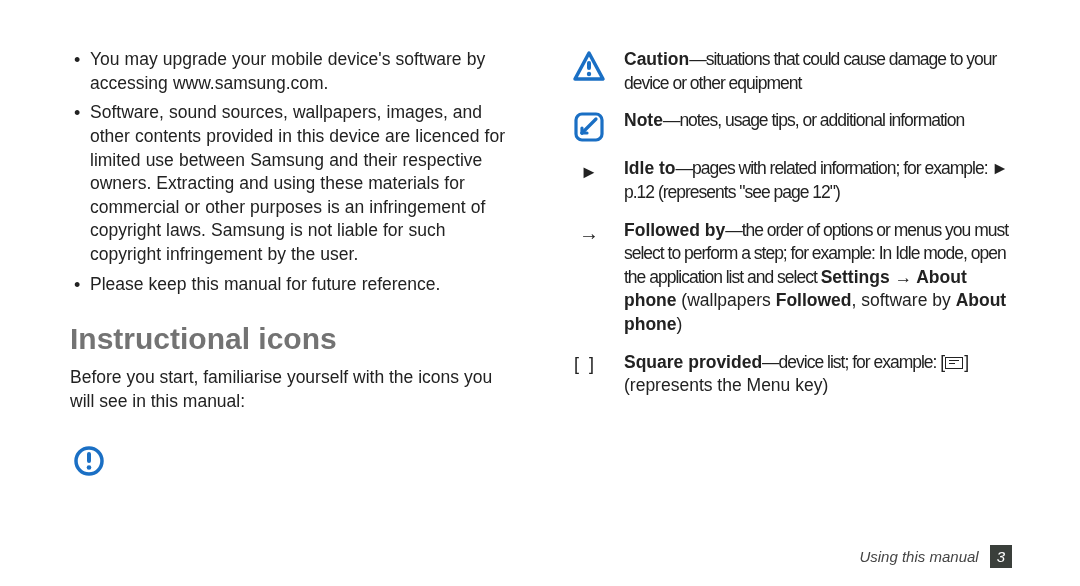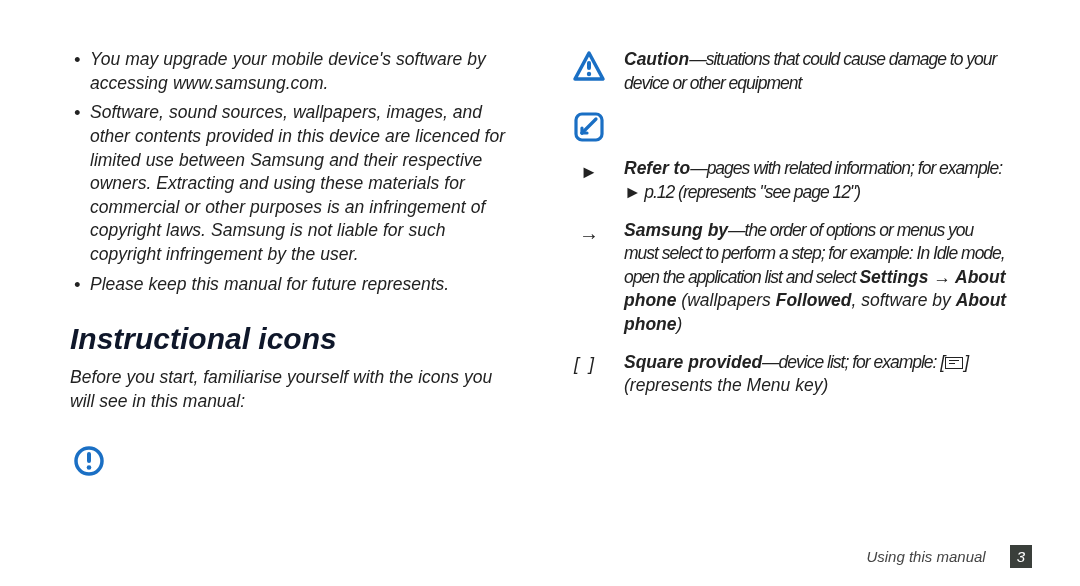"You may upgrade your mobile" .col { font-style: italic -> none }
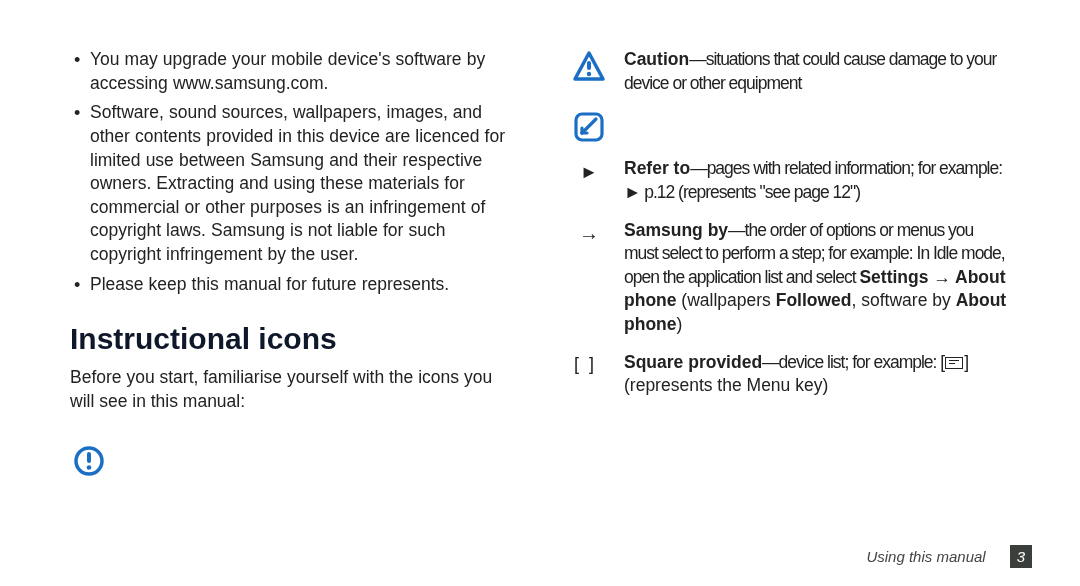"Note—notes, usage tips, or additional" div.legend-text { html: none -> <div> <b>Note</b><span>—notes, usage tips, or additional information</span> </div> }
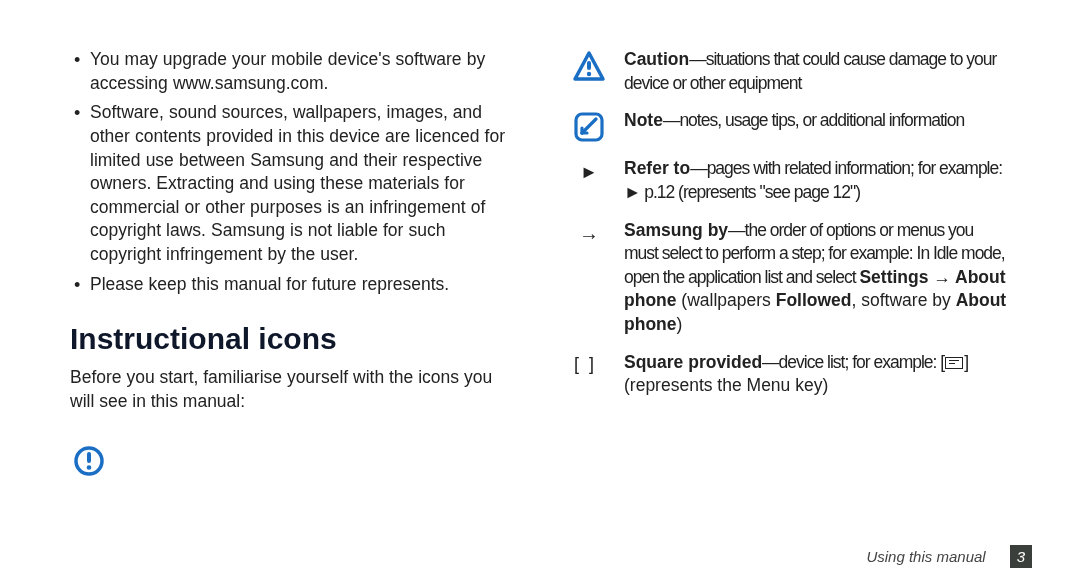"Refer to" b { text: Refer -> Idle }
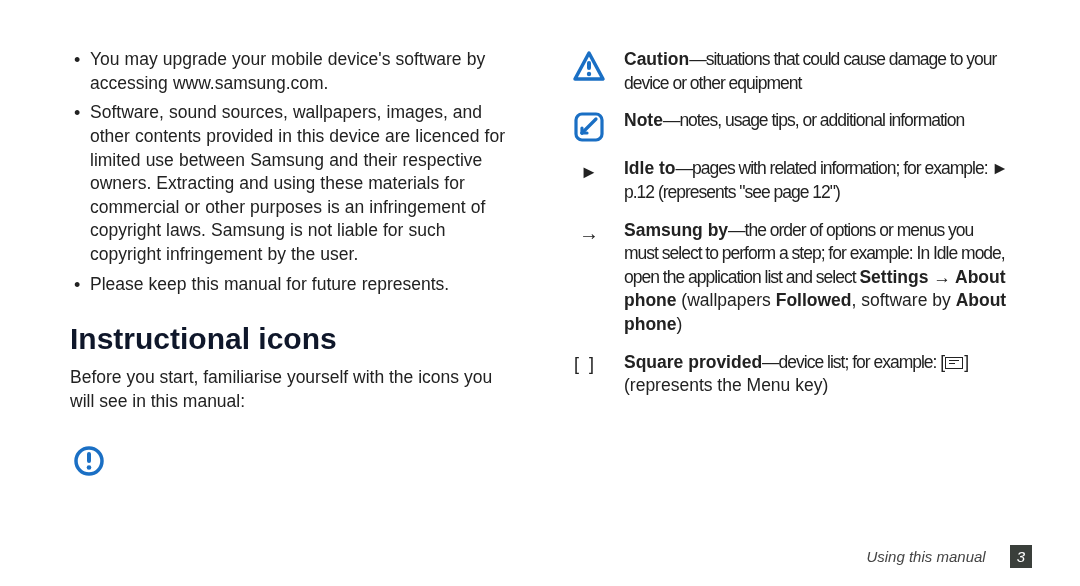"Samsung by" b { text: Samsung -> Followed }
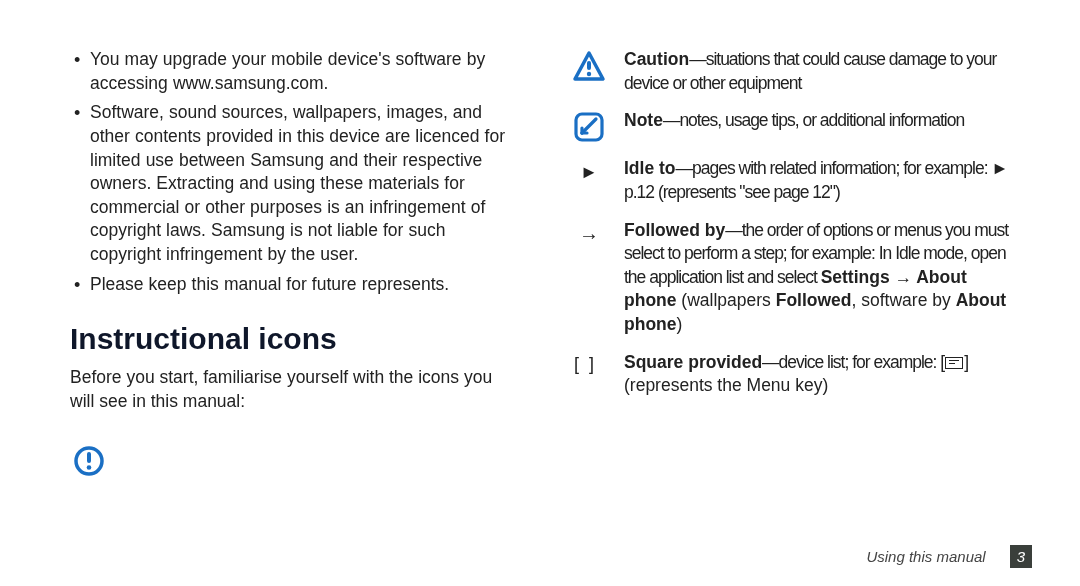"Please keep this manual for" li { text: represents -> reference }
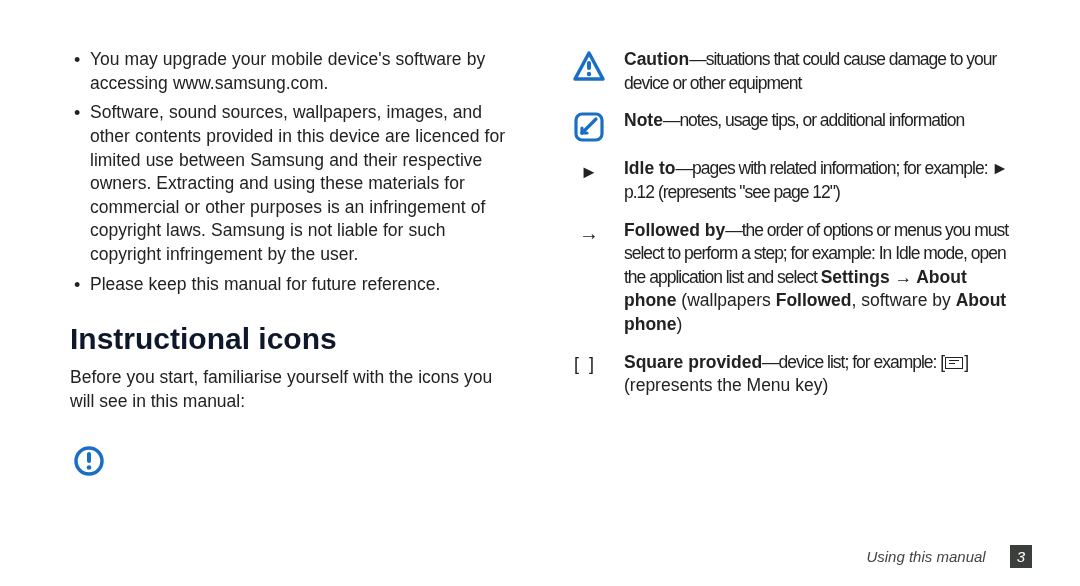"Instructional icons" h2.section { color: #0f172a -> #737373 }
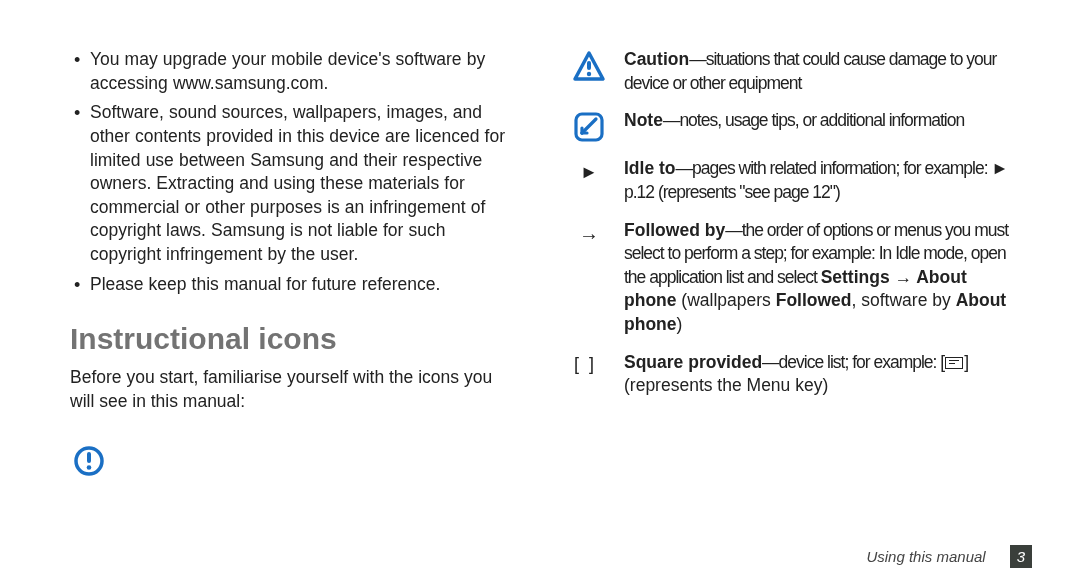"Using this manual" .footer { gap: 24px -> 11px; right: 48px -> 68px }
